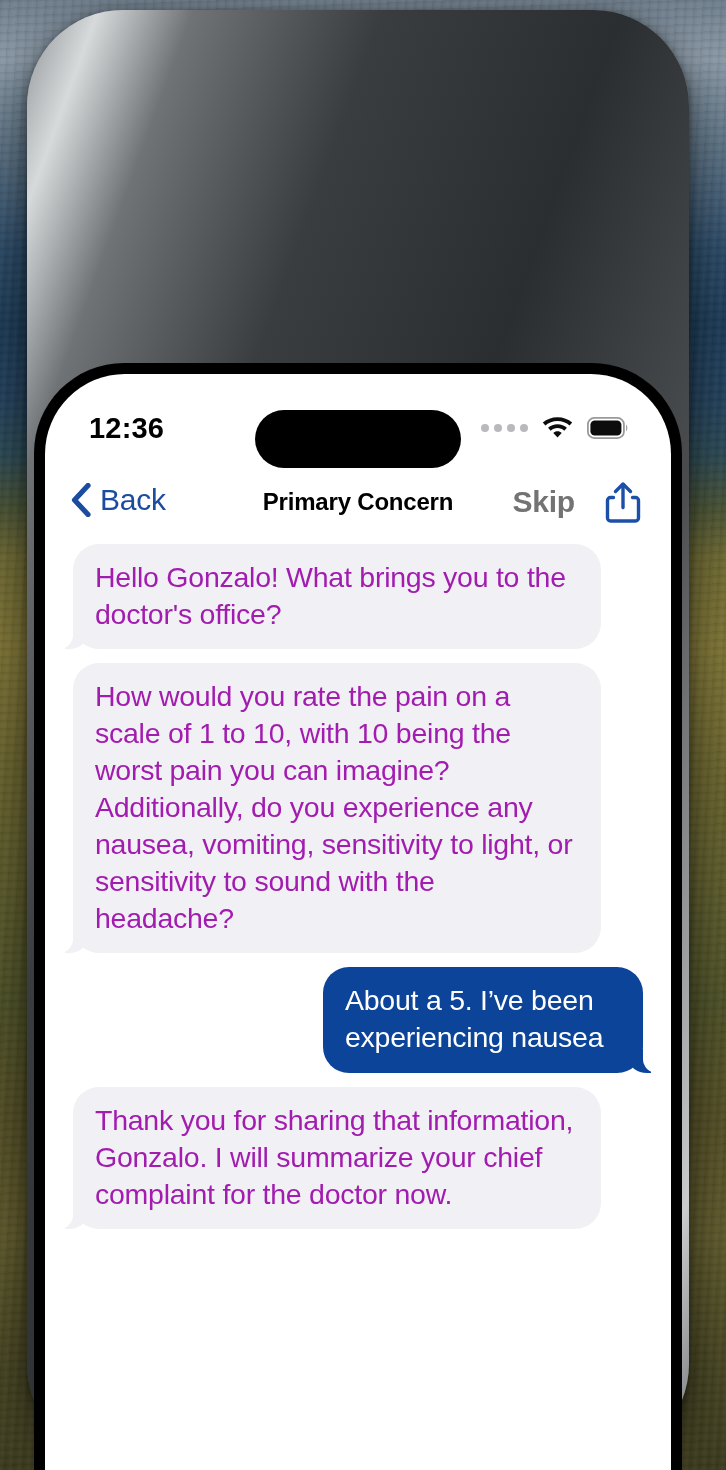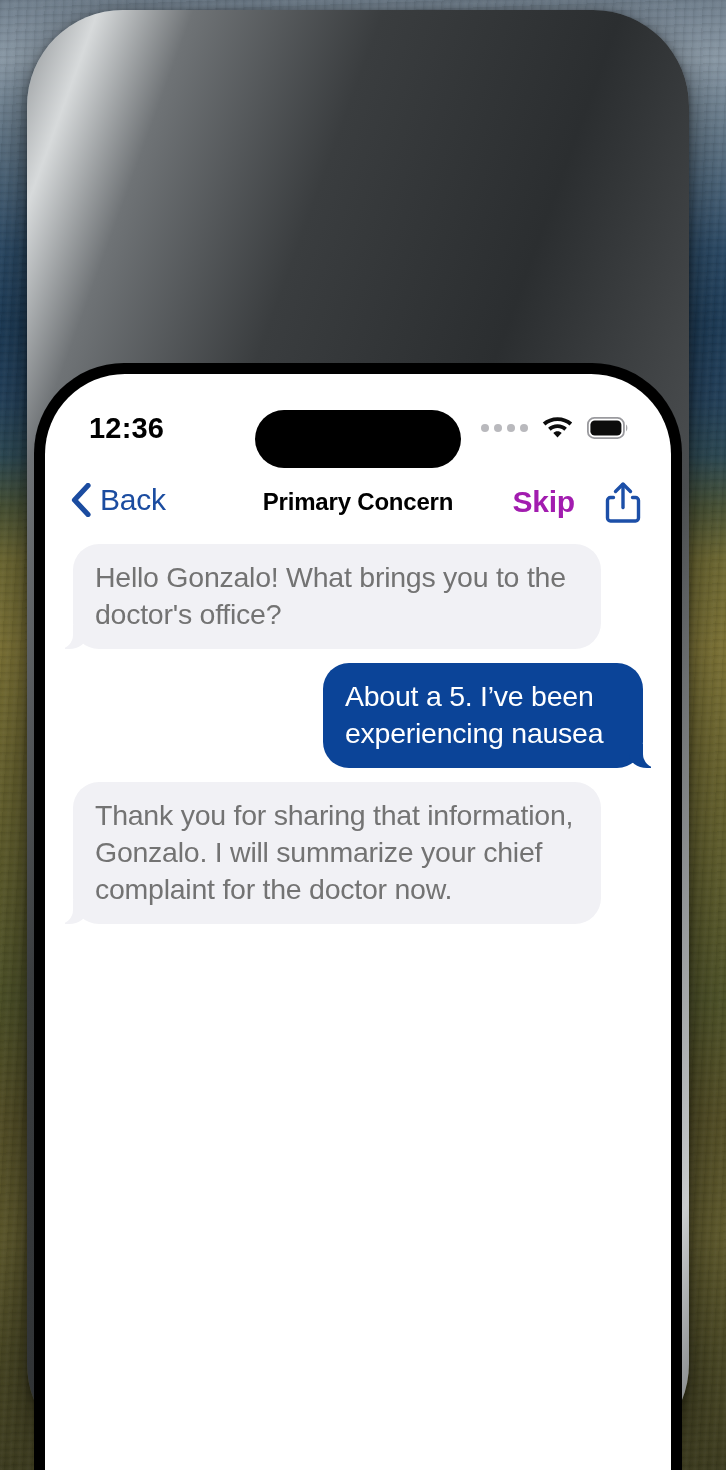"Skip" #skip-button { color: #a21caf -> #737373 }
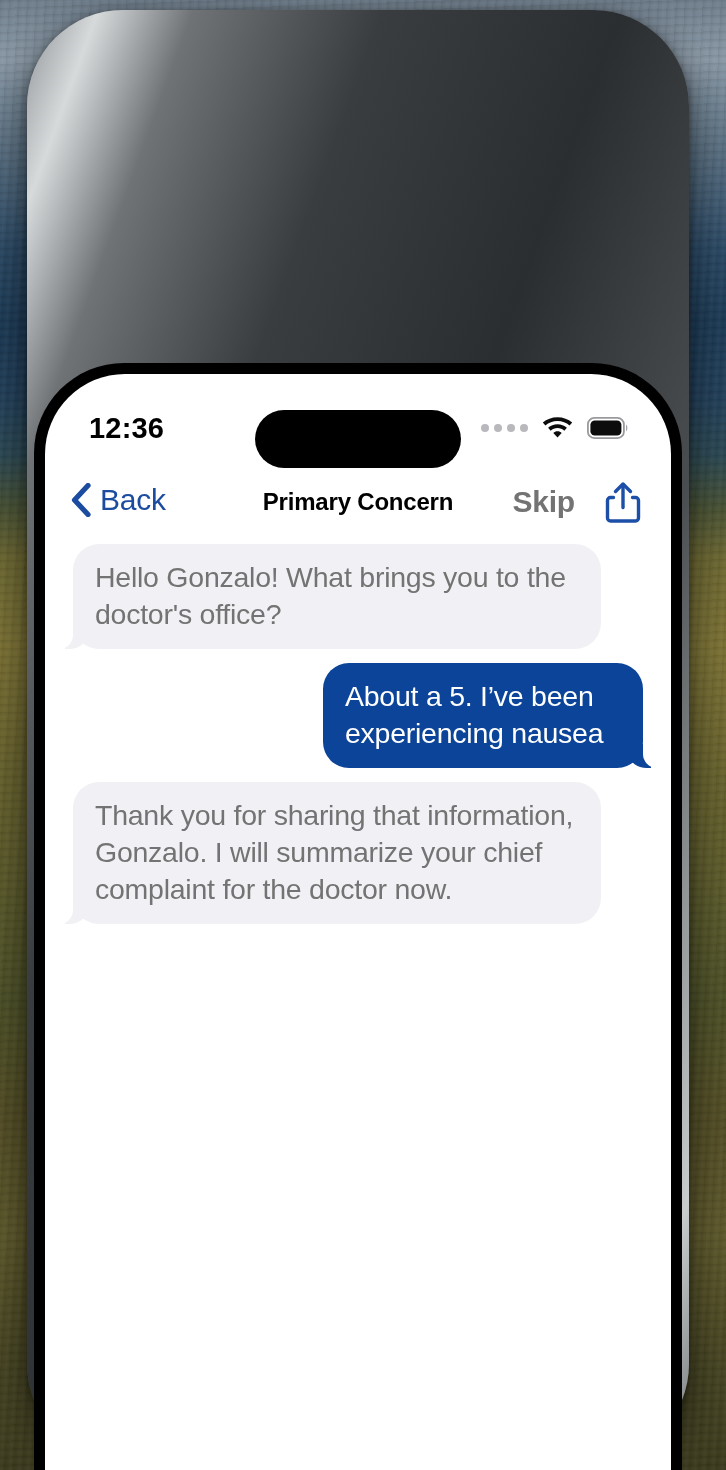"Hello Gonzalo! What brings you" .bubble.incoming { color: #737373 -> #a21caf }
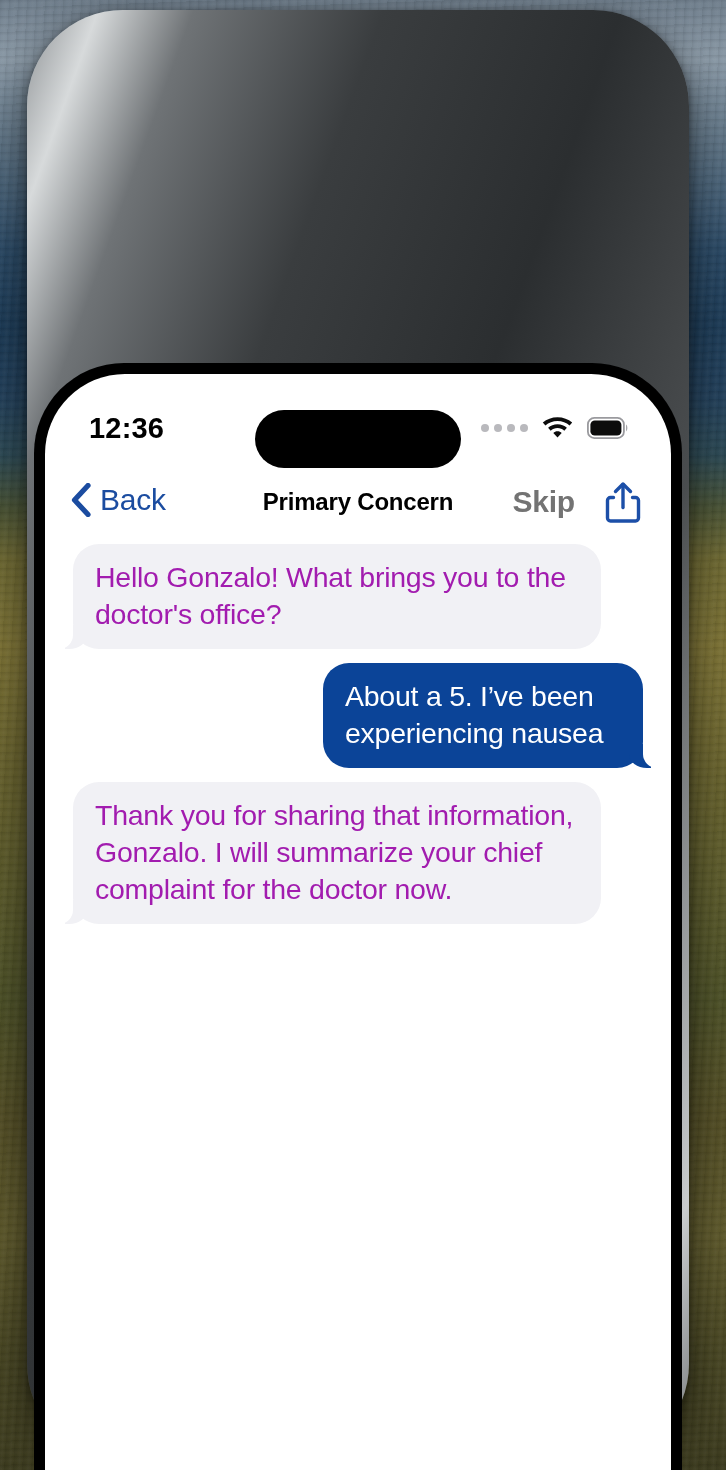"How would you rate the" div.msg-row { html: none -> <div> <div>How would you rate the pain on a scale of 1 to 10, with 10 being the worst pain you can imagine? Additionally, do you experience any nausea, vomiting, sensitivity to light, or sensitivity to sound with the headache?</div> </div> }
